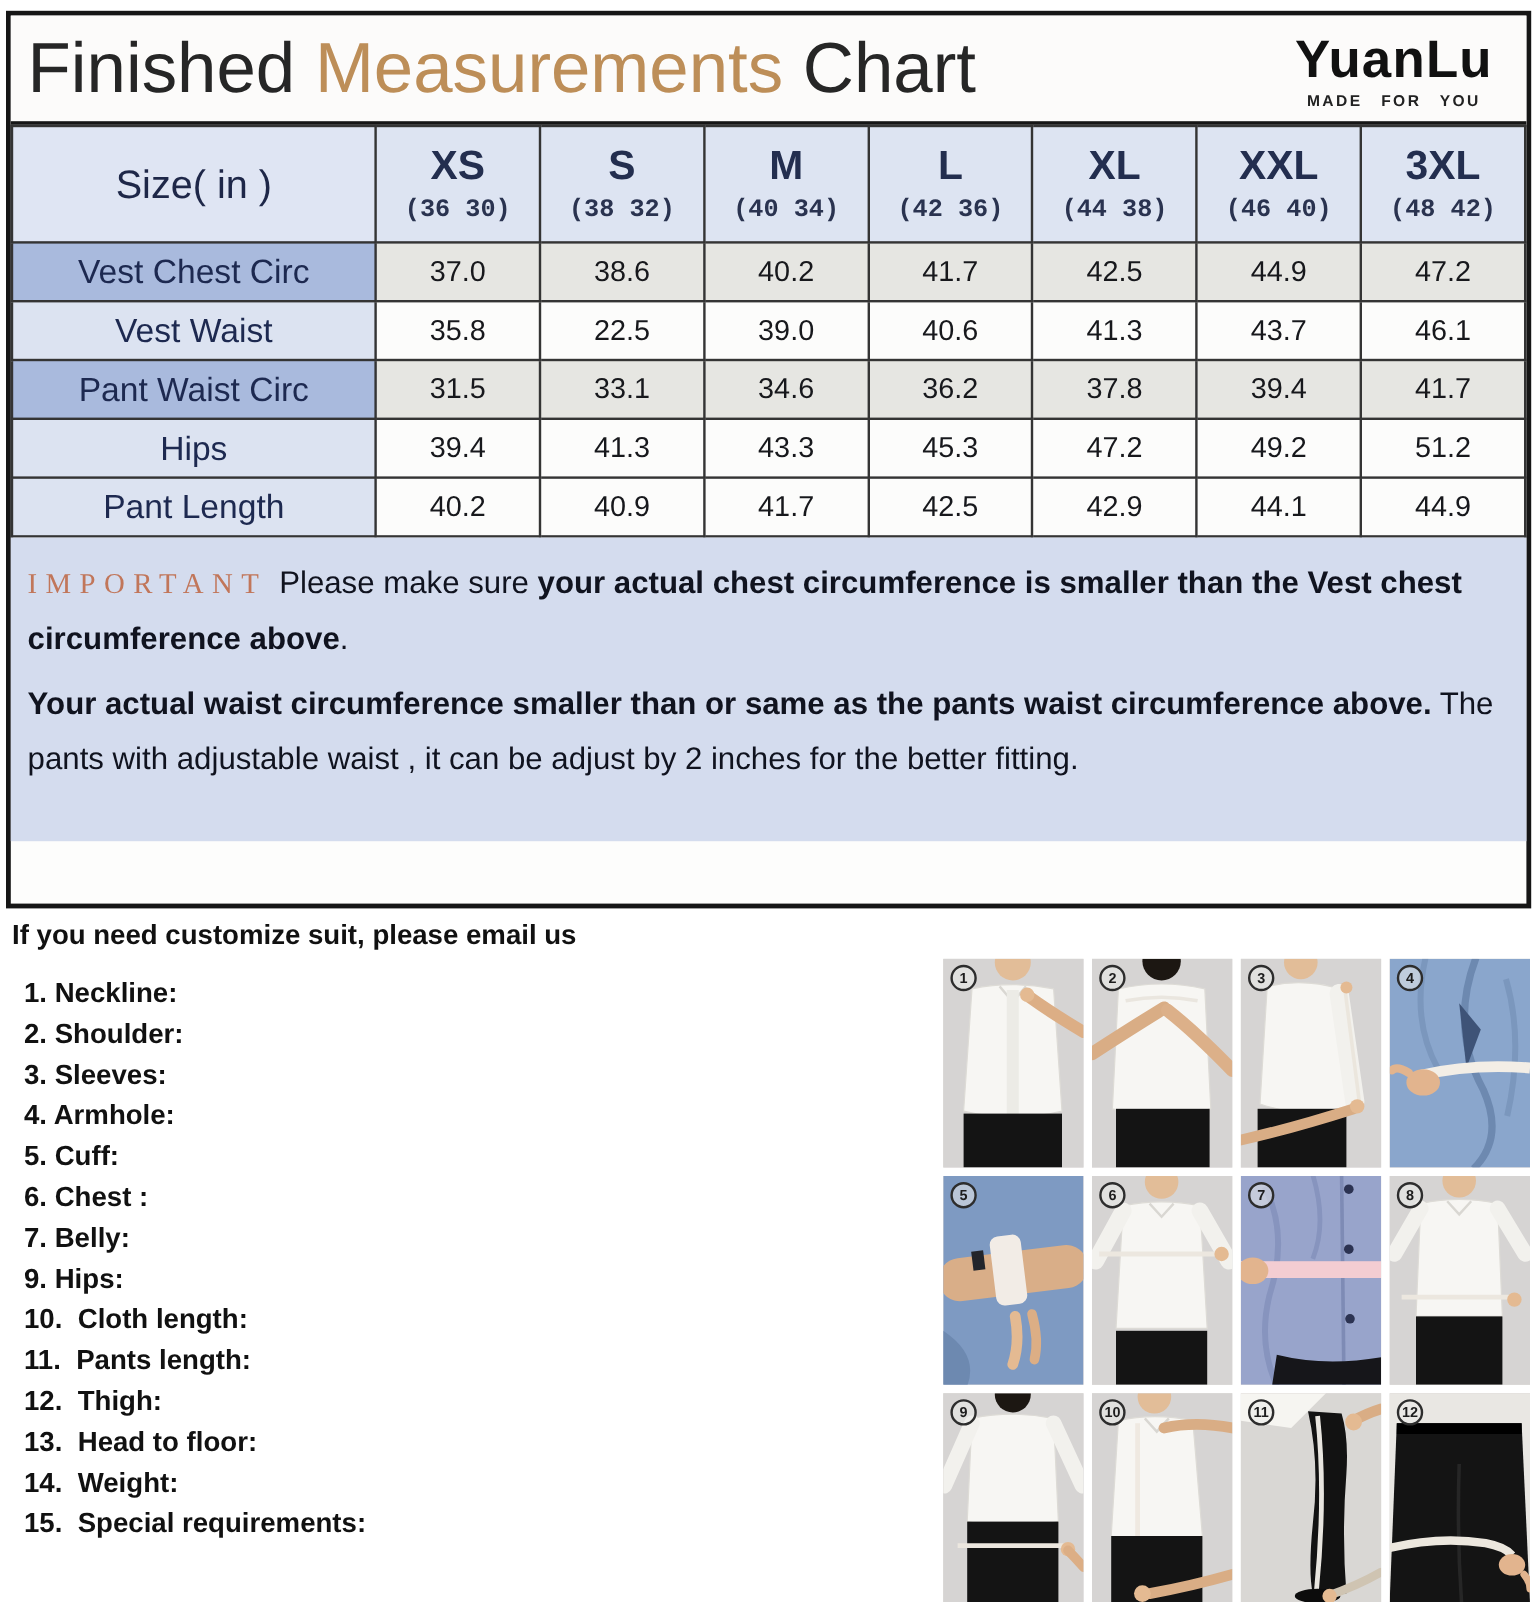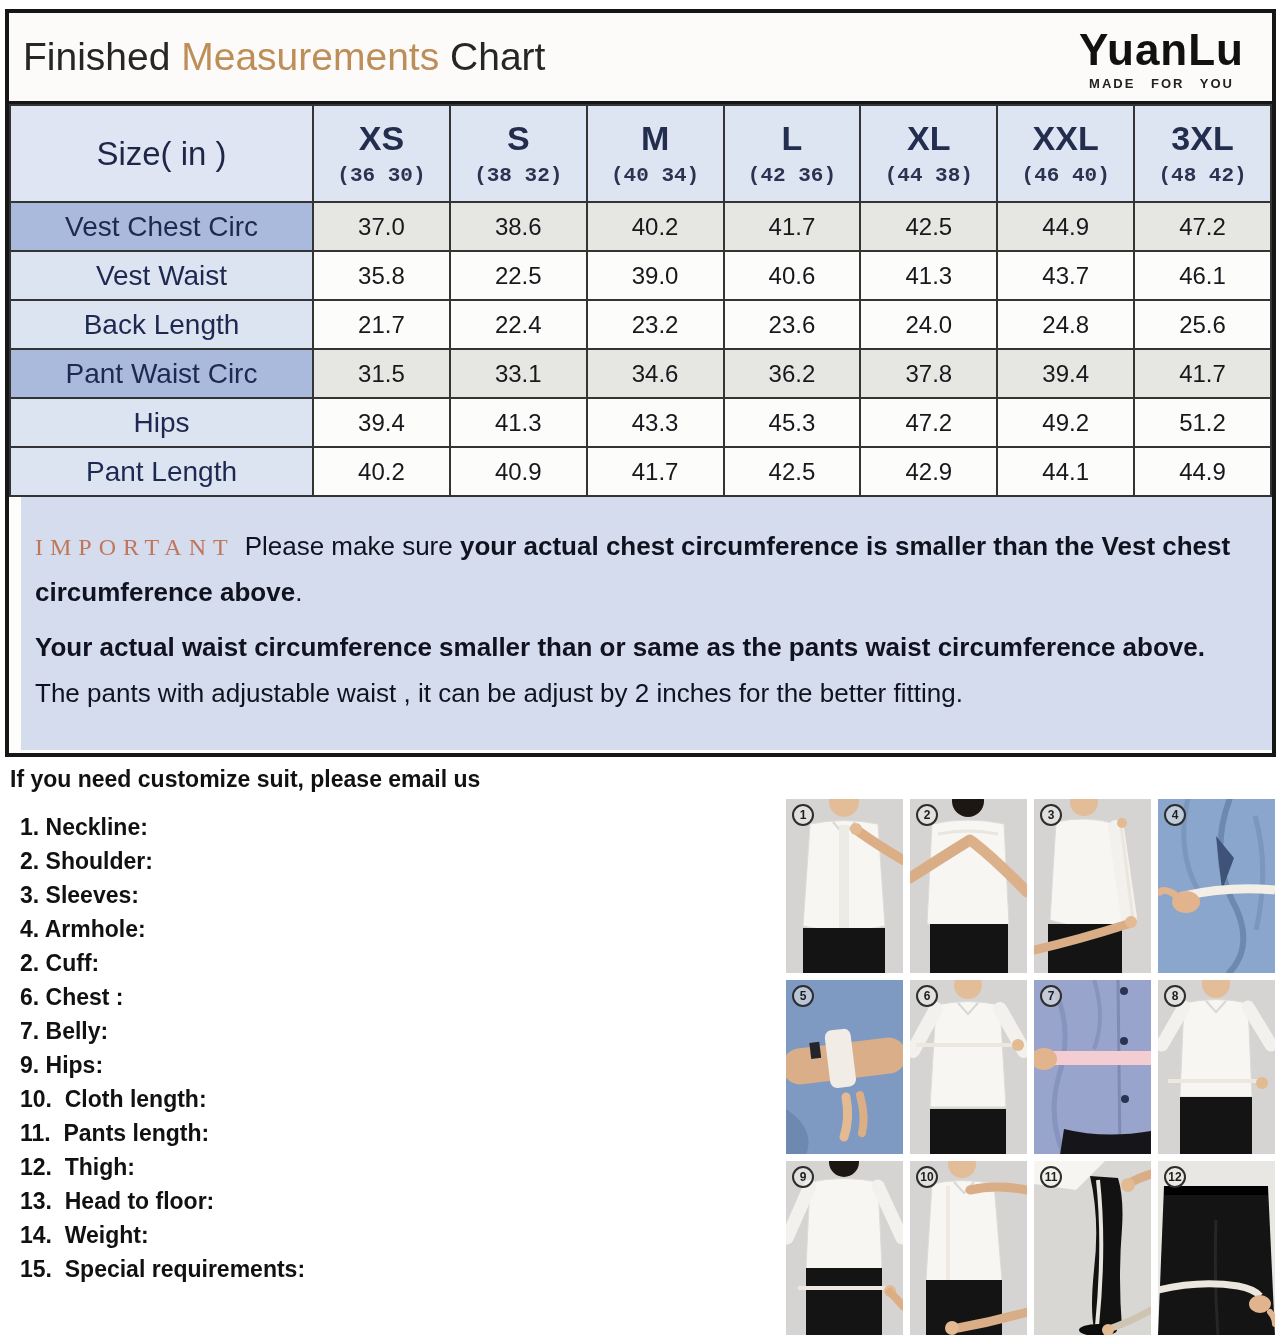"Finished Measurements Chart" .page-title { font-size: 39px -> 59px }
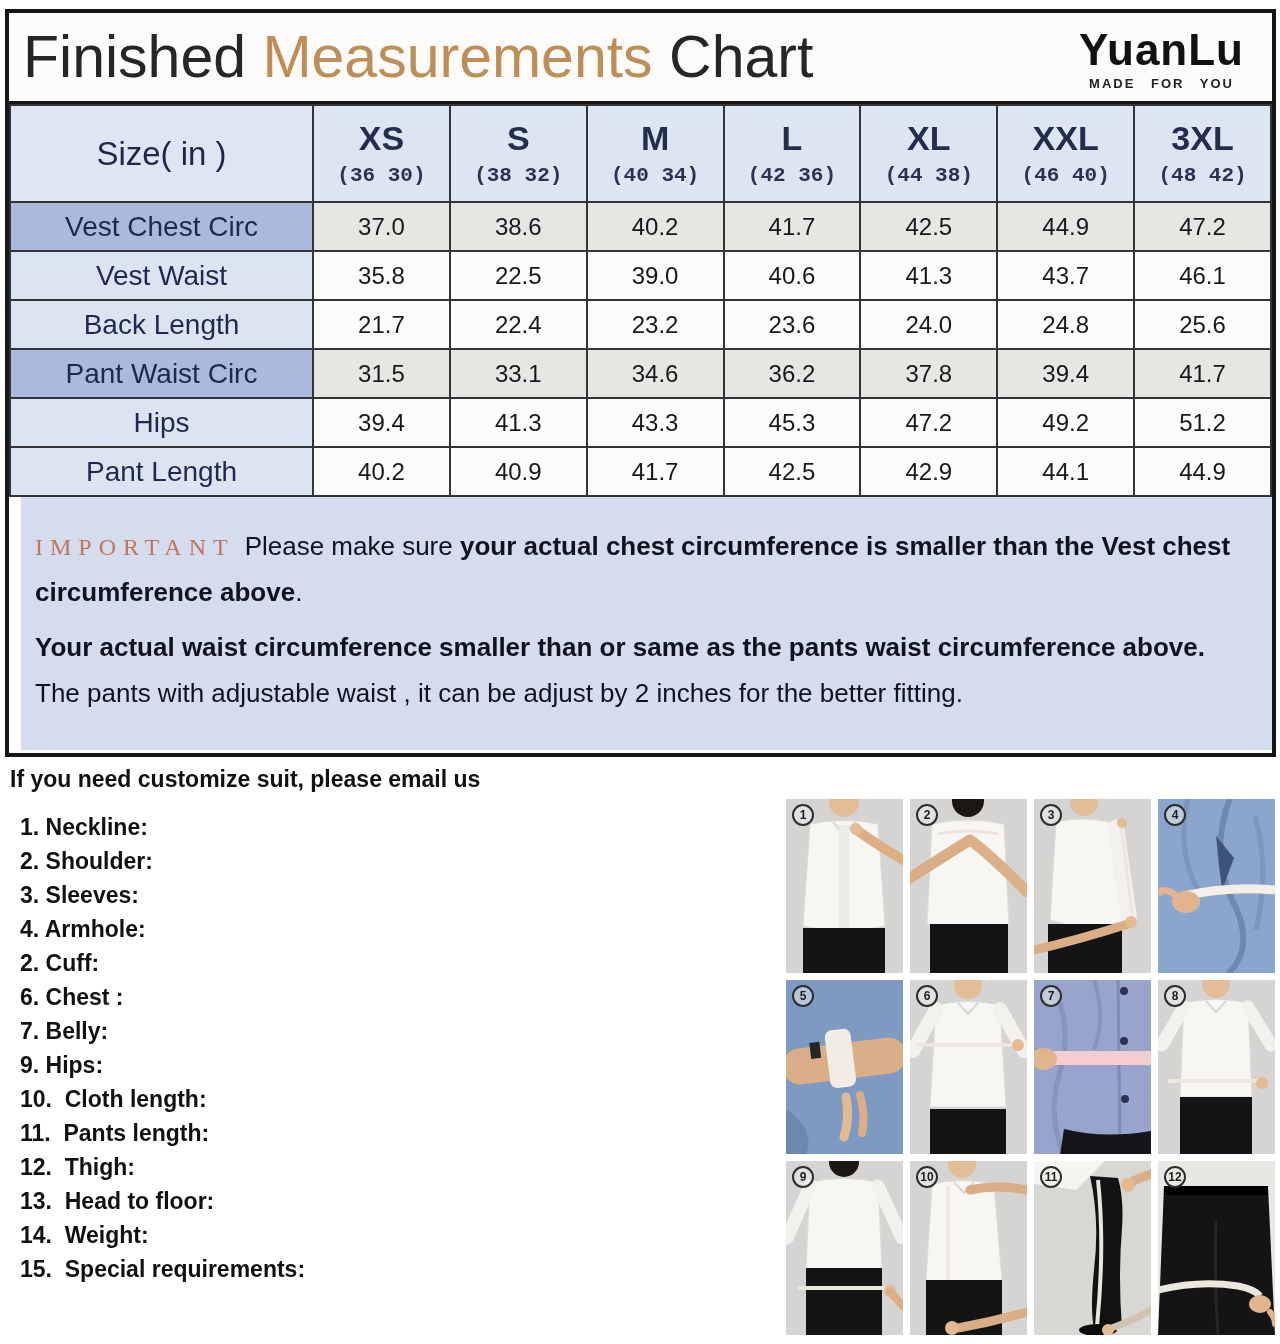"Back Length" tr.data-row { html: <tr> <th>Back Length</th> <td>21.7</td> <td>22.4</td> <td>23.2</td> <td>23.6</td> <td>24.0</td> <td>24.8</td> <td>25.6</td> </tr> -> none }
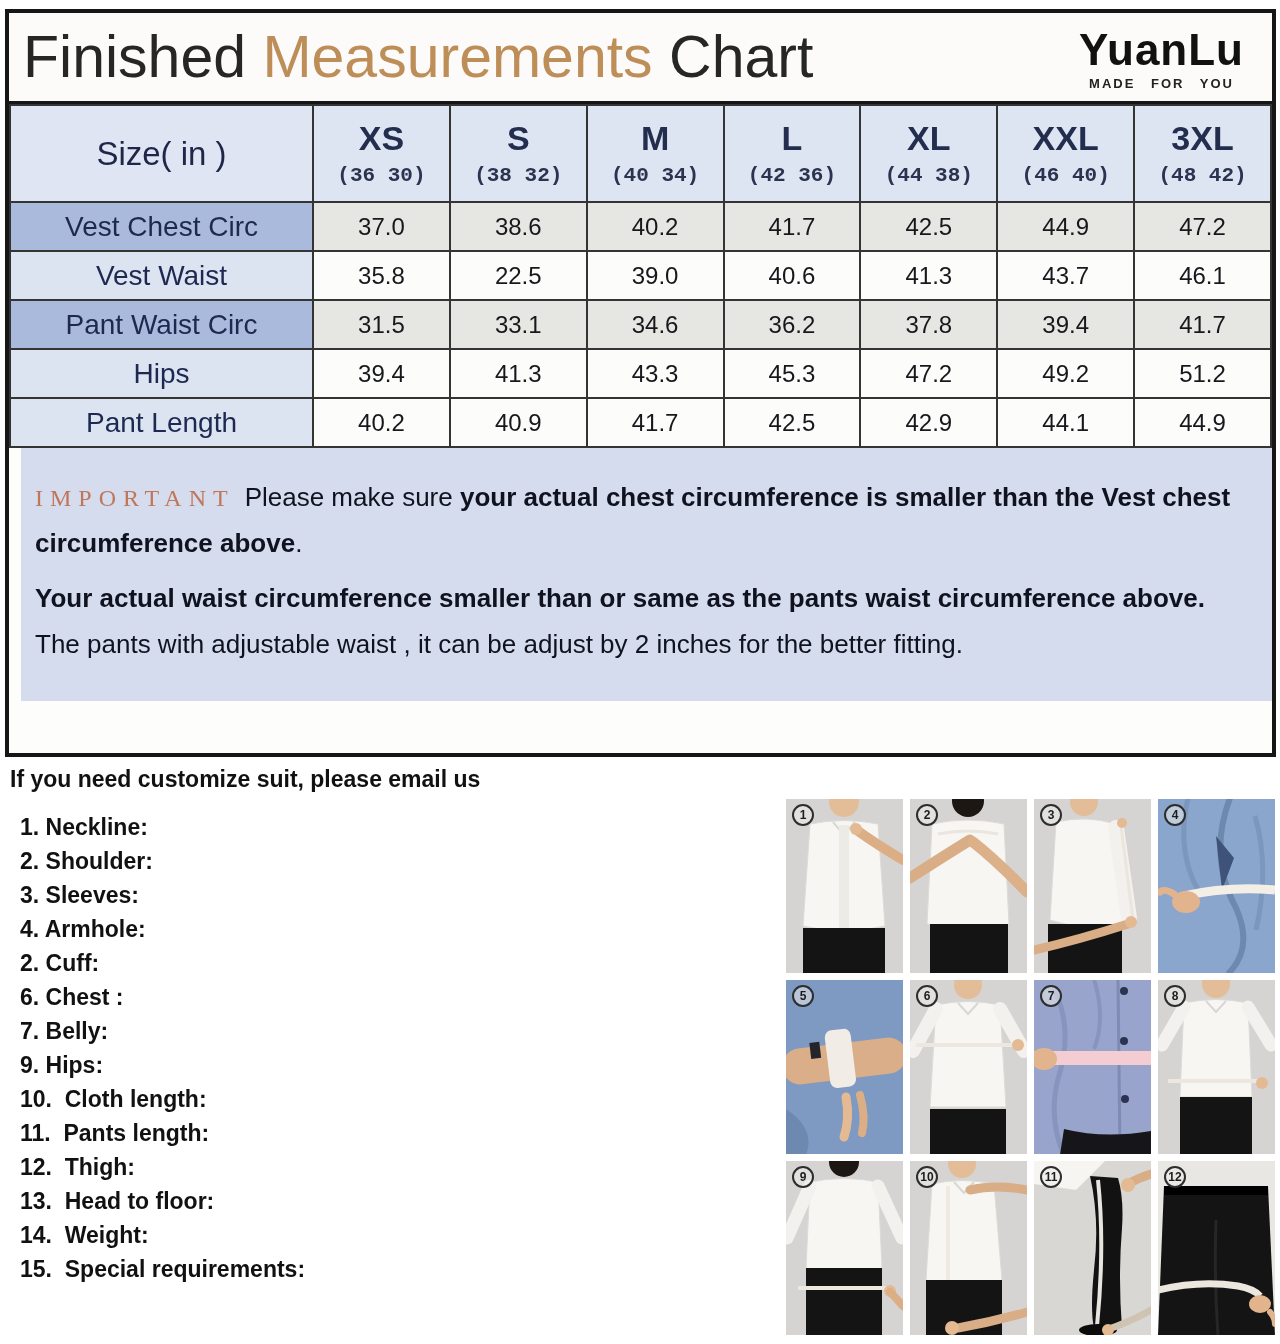"IMPORTANT Please make sure your" .note { margin-left: 12px -> none; padding: 26px 16px 0 14px -> 14px 16px 0 14px }
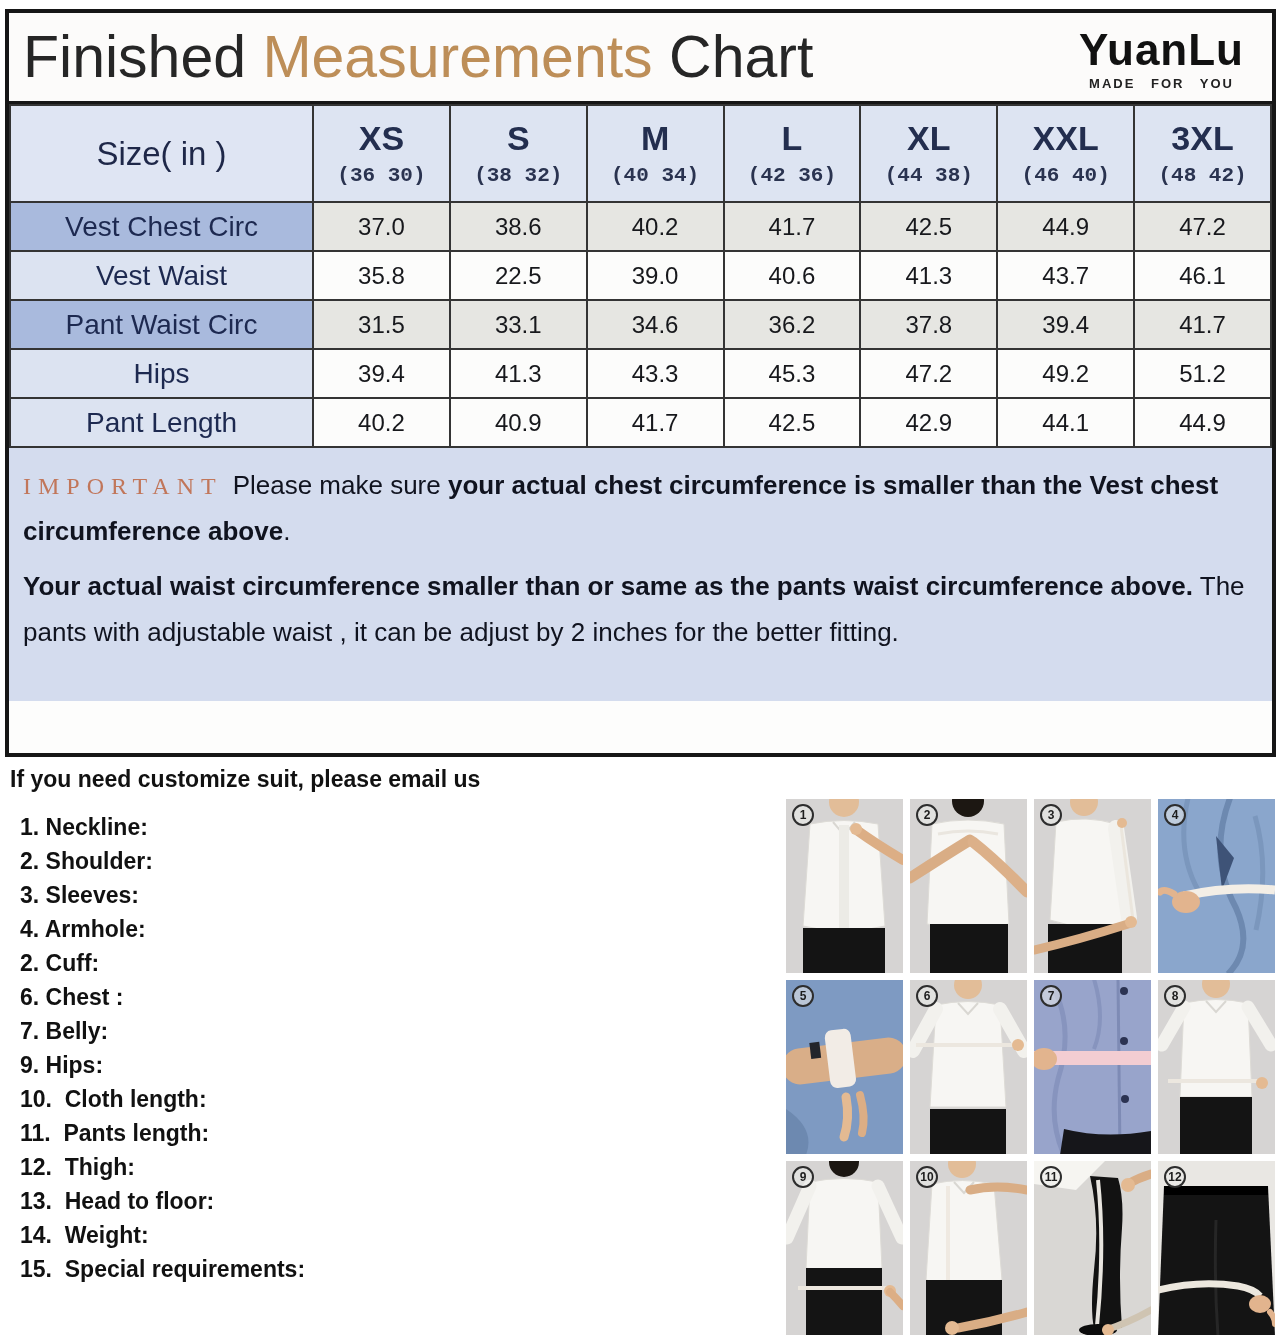"2. Cuff:" li { text: 2 -> 5 }
